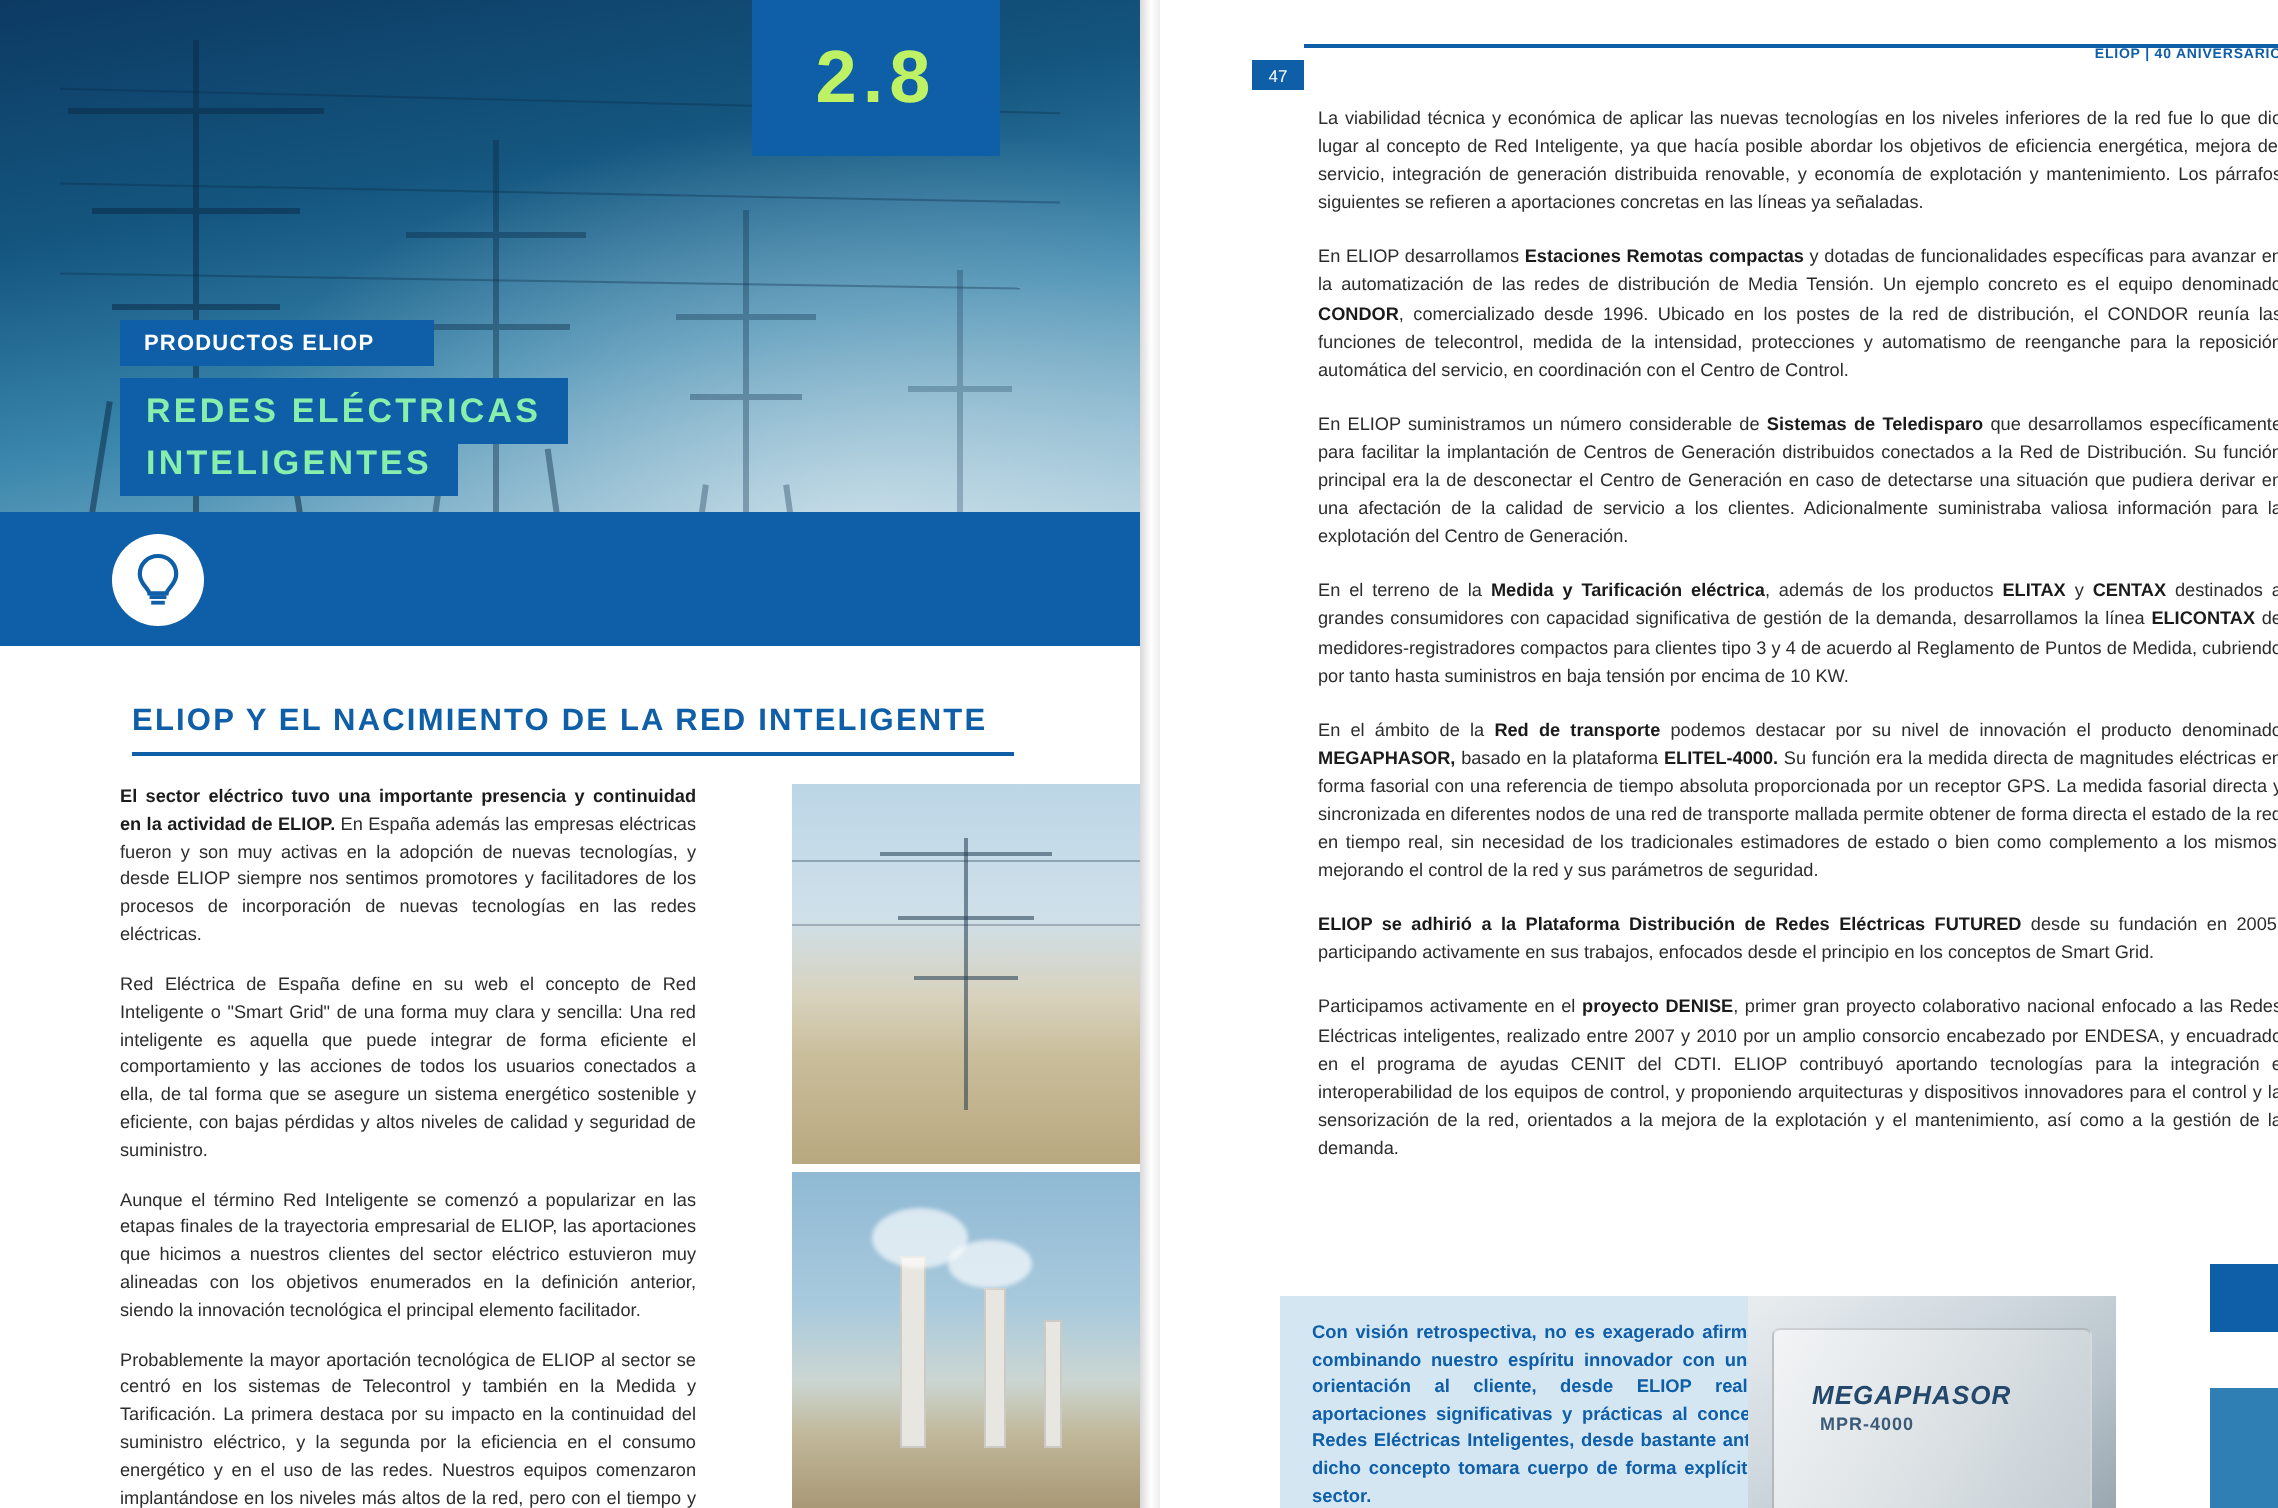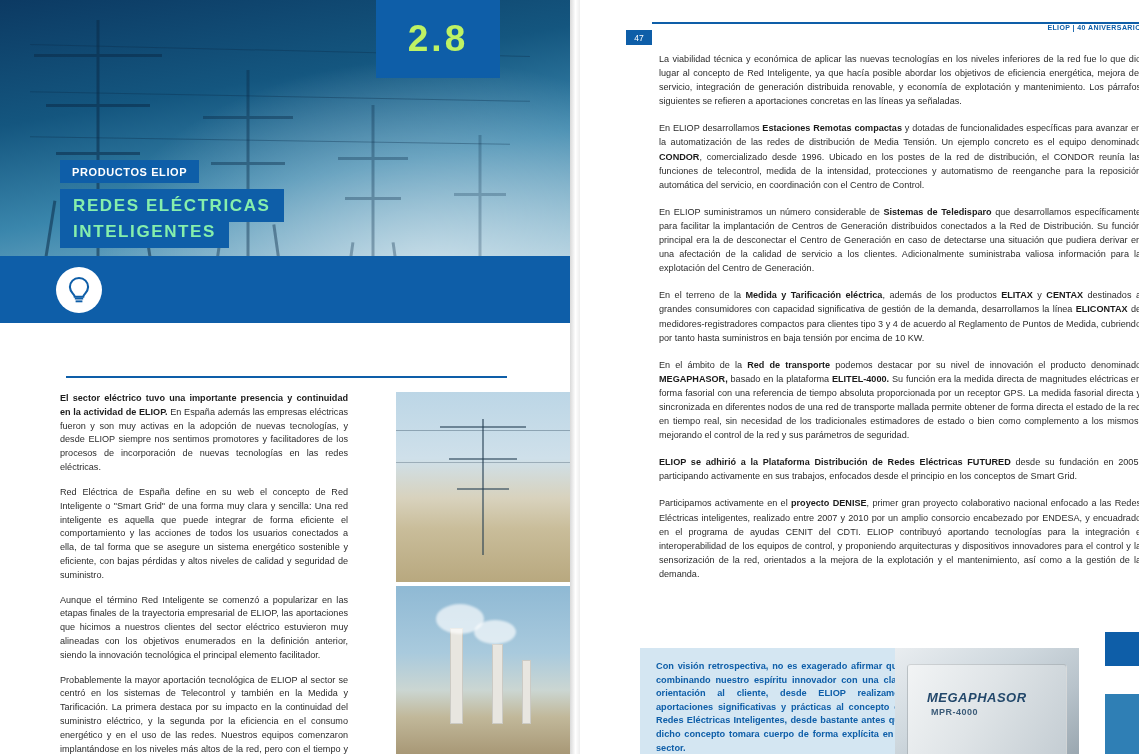"PRODUCTOS ELIOP" .tag-productos { padding: 6px 12px 5px 12px -> 6px 30px 5px 12px }
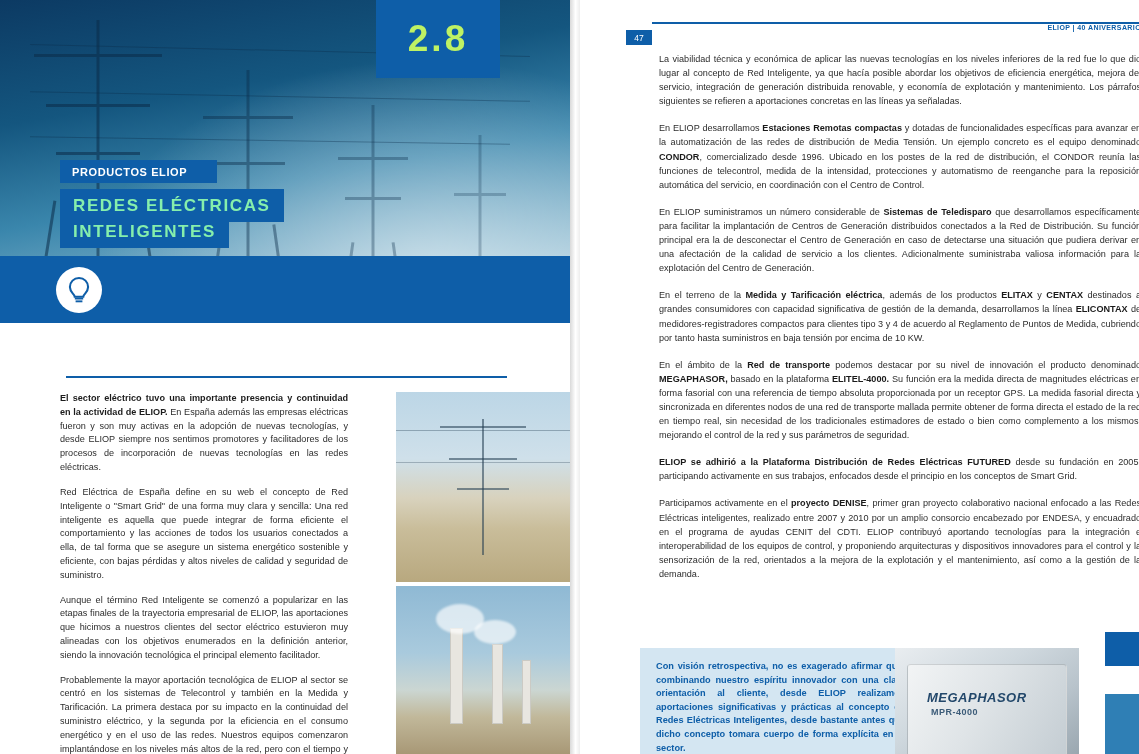"ELIOP Y EL NACIMIENTO DE" div.section-heading { html: none -> <div>ELIOP Y EL NACIMIENTO DE LA RED INTELIGENTE</div> }
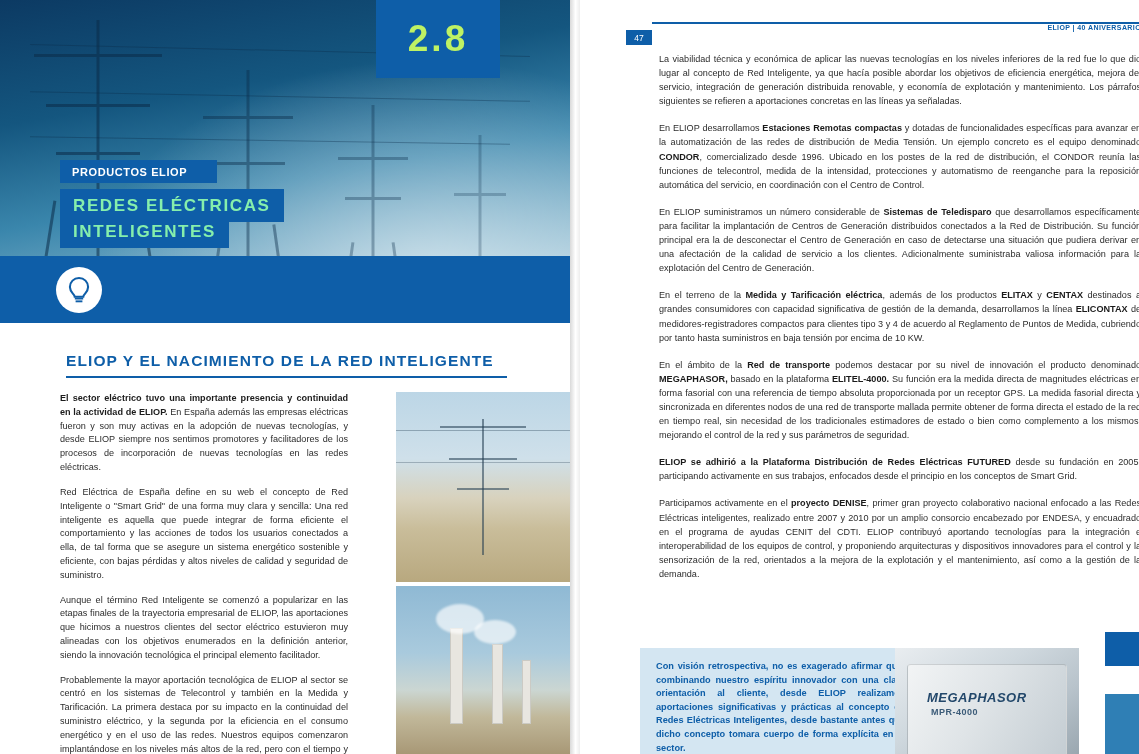"MEGAPHASOR" .product-photo { left: 895px -> 874px }
